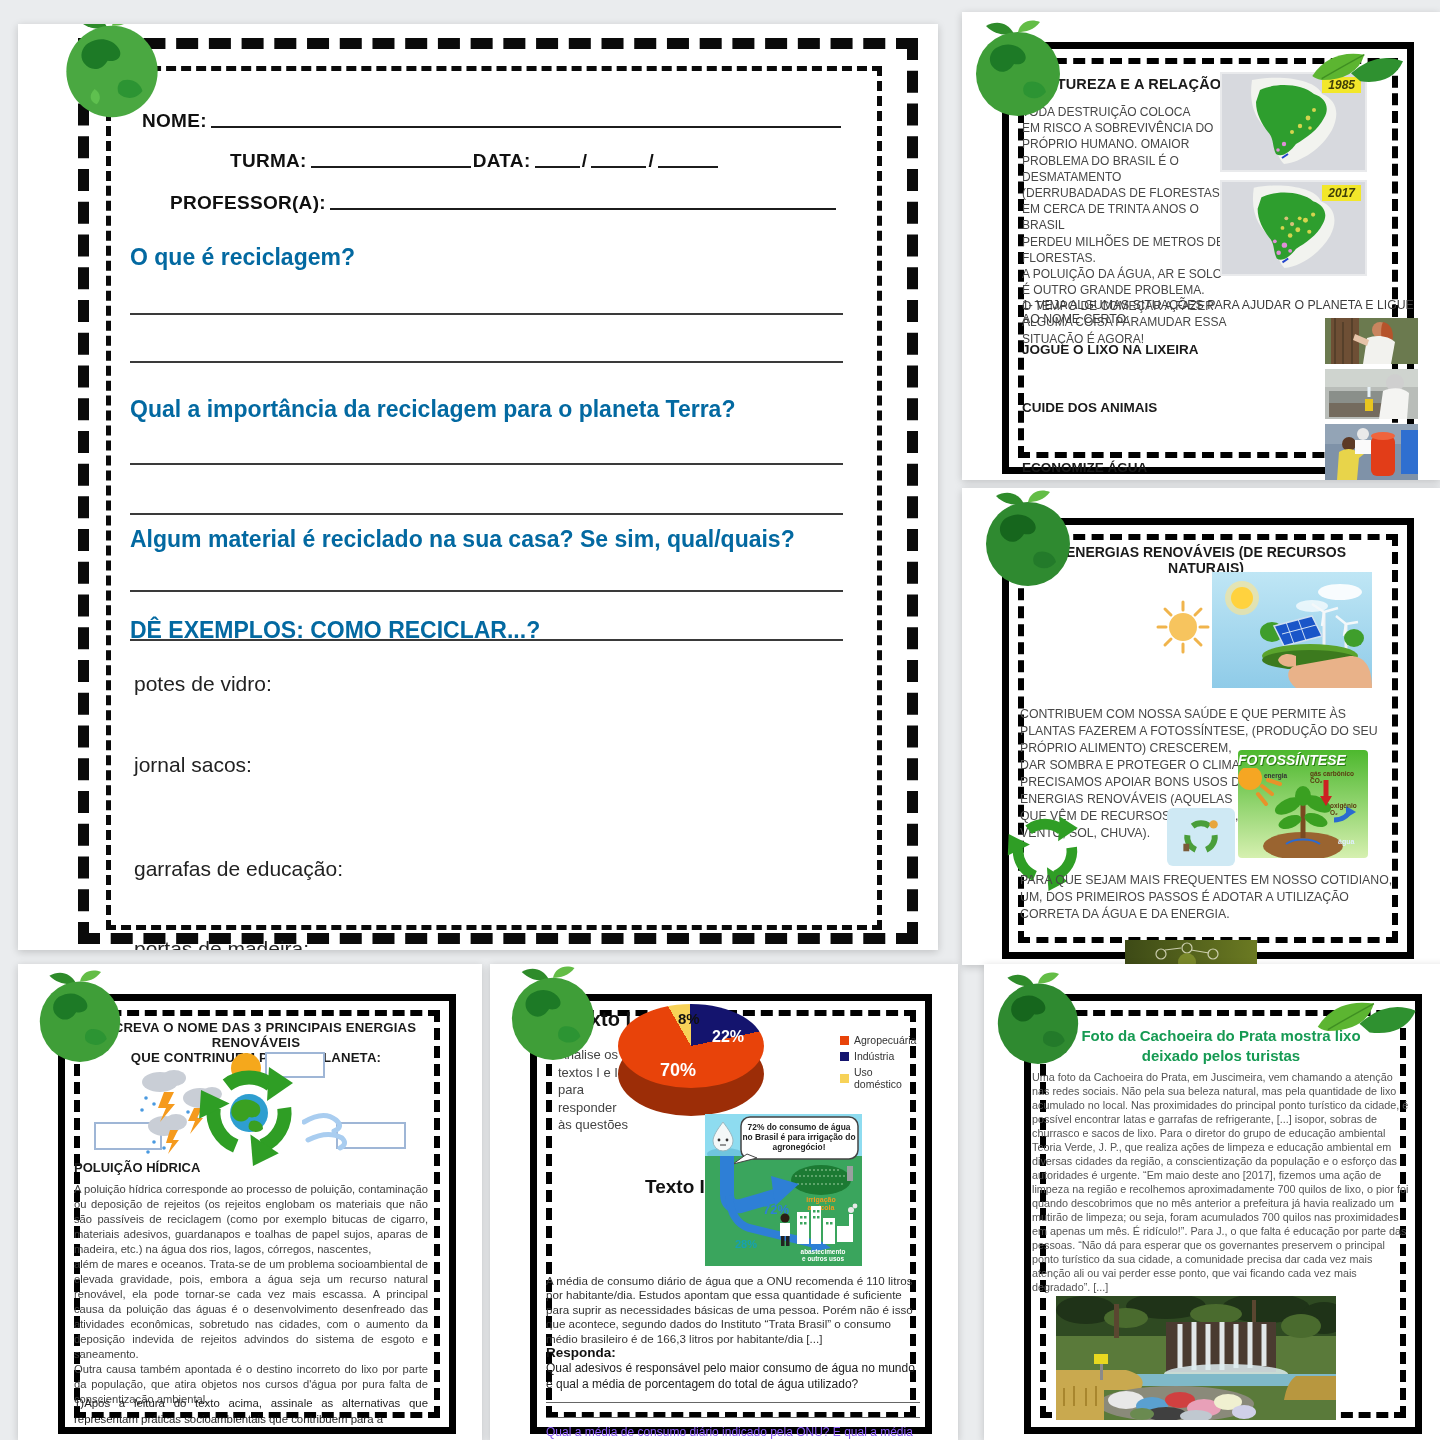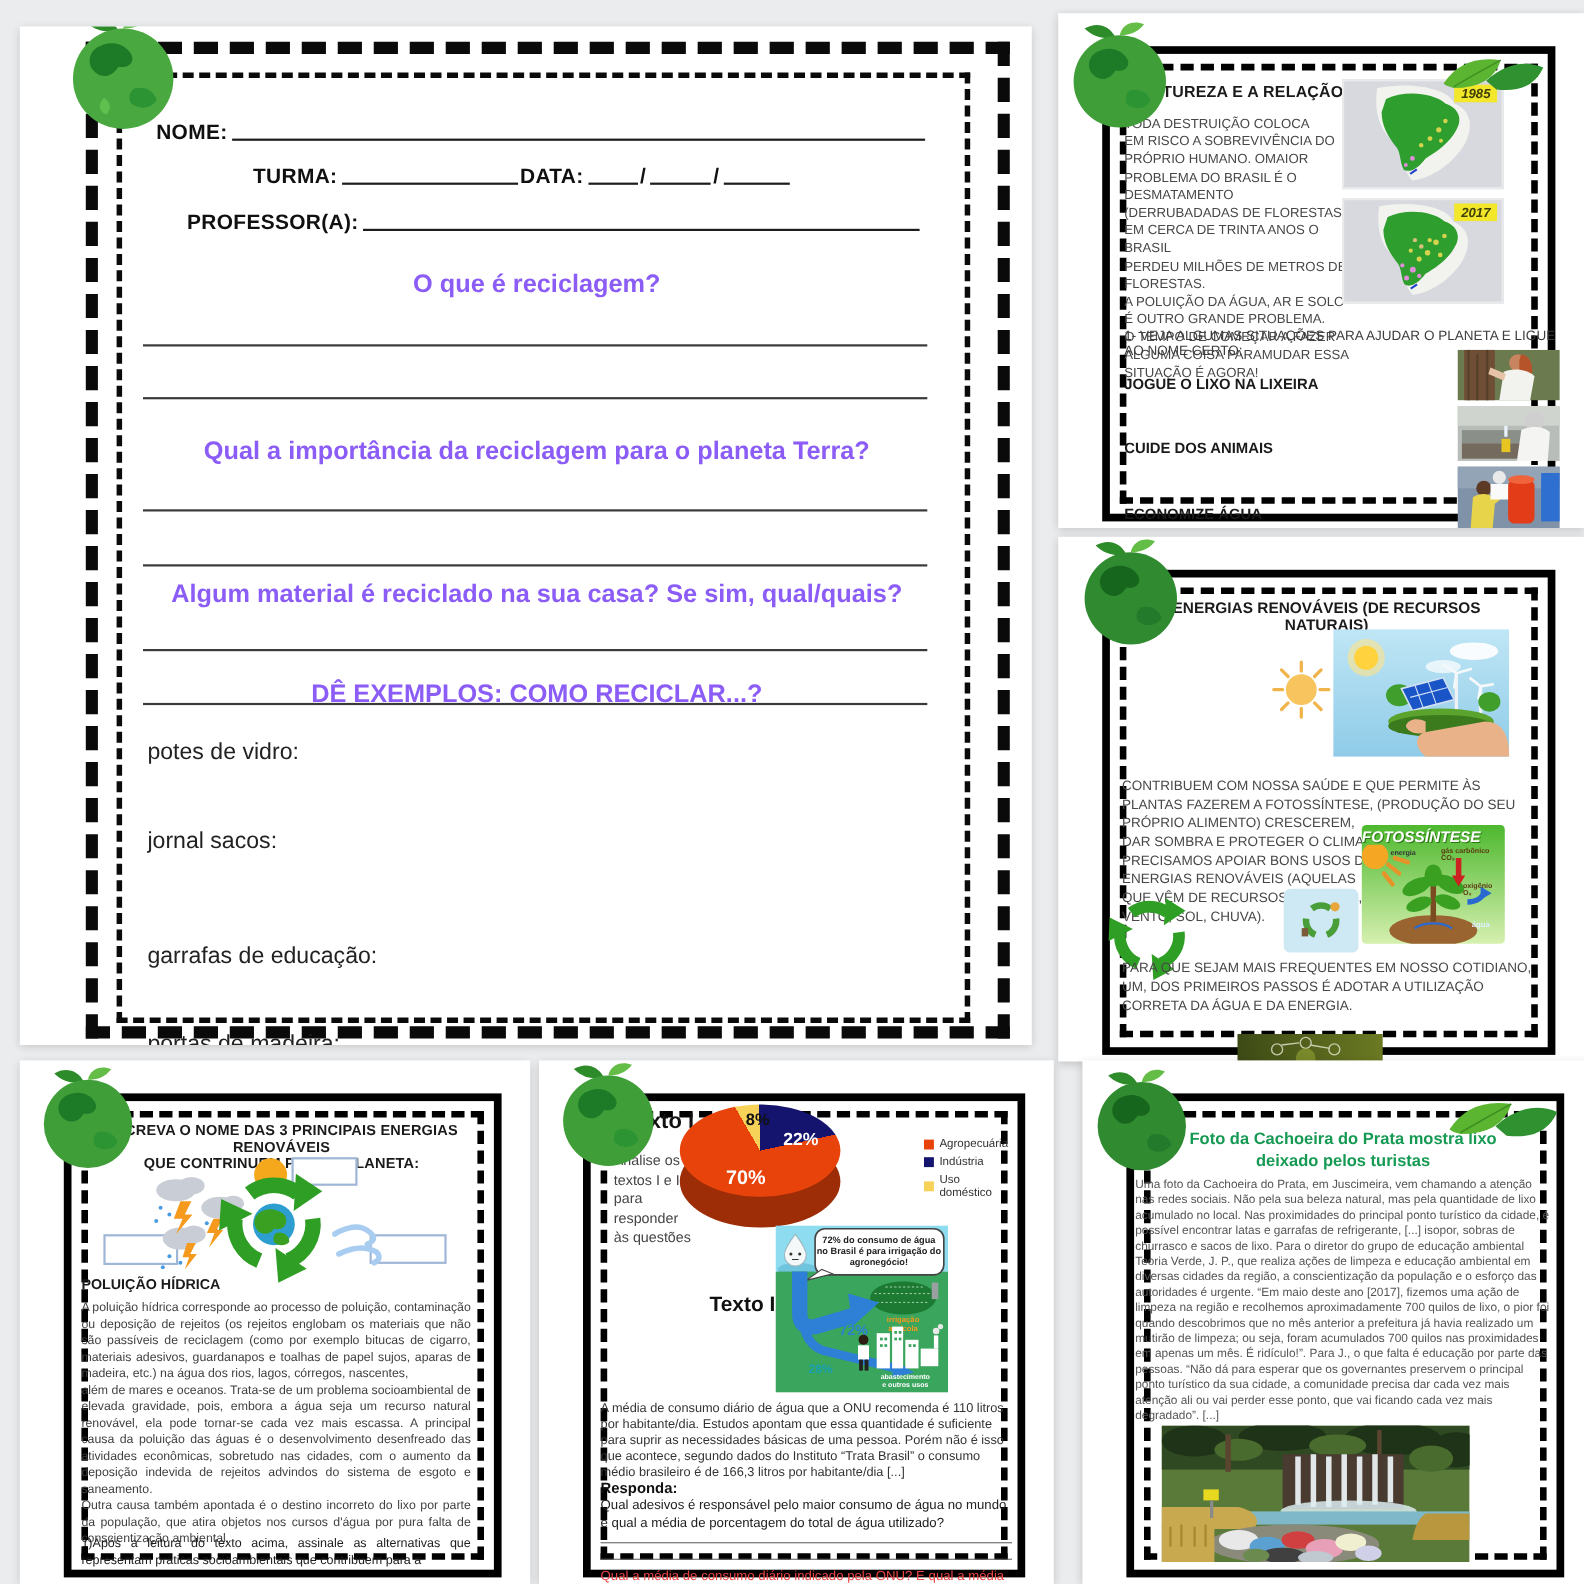"O que é reciclagem?" .pa-q { color: #8b5cf6 -> #0369a1; text-align: center -> none }
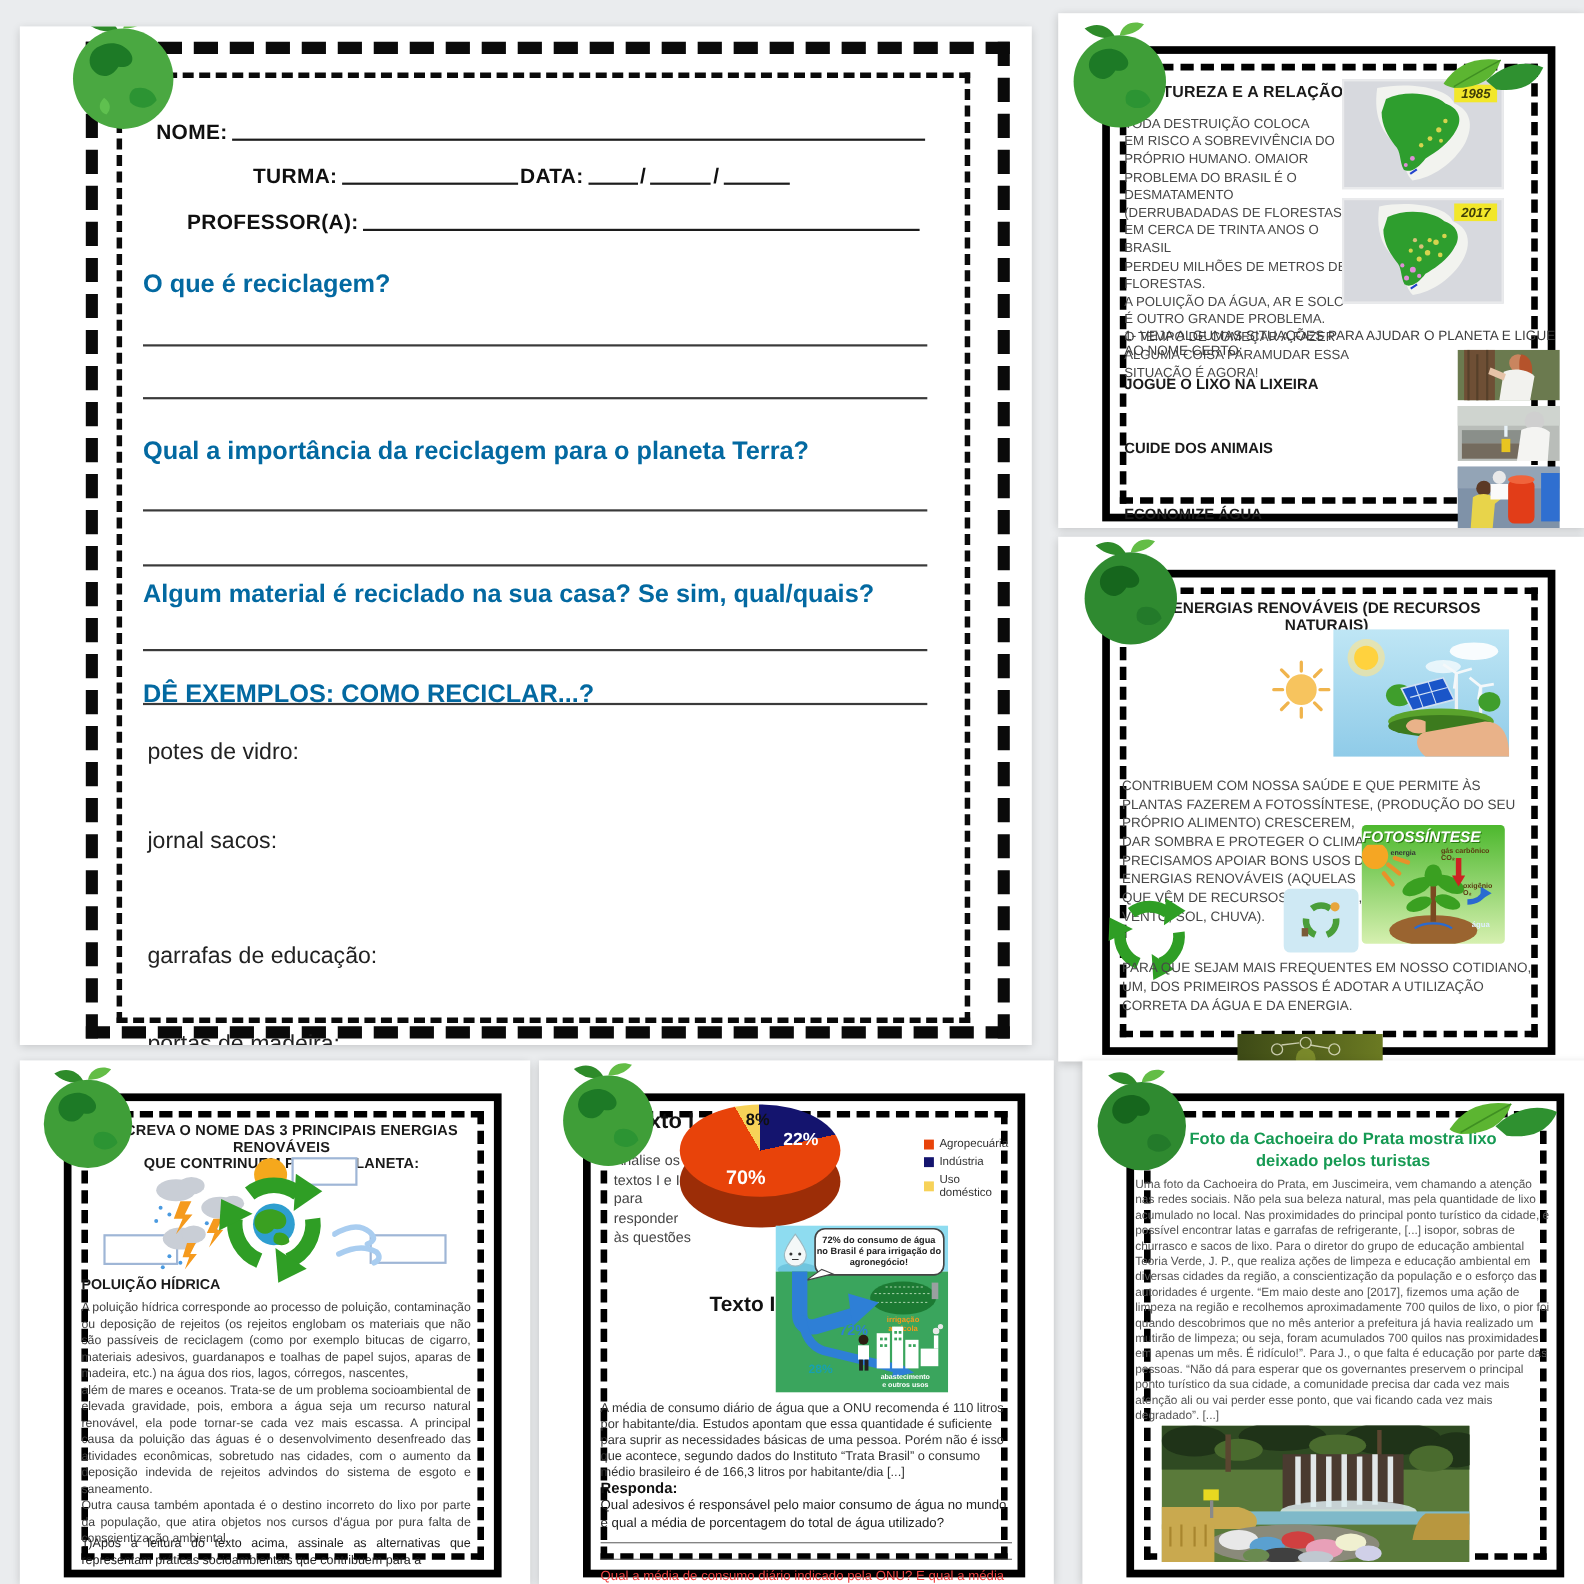"Qual a média de consumo" div.abs { color: #ef4444 -> #8b5cf6 }
